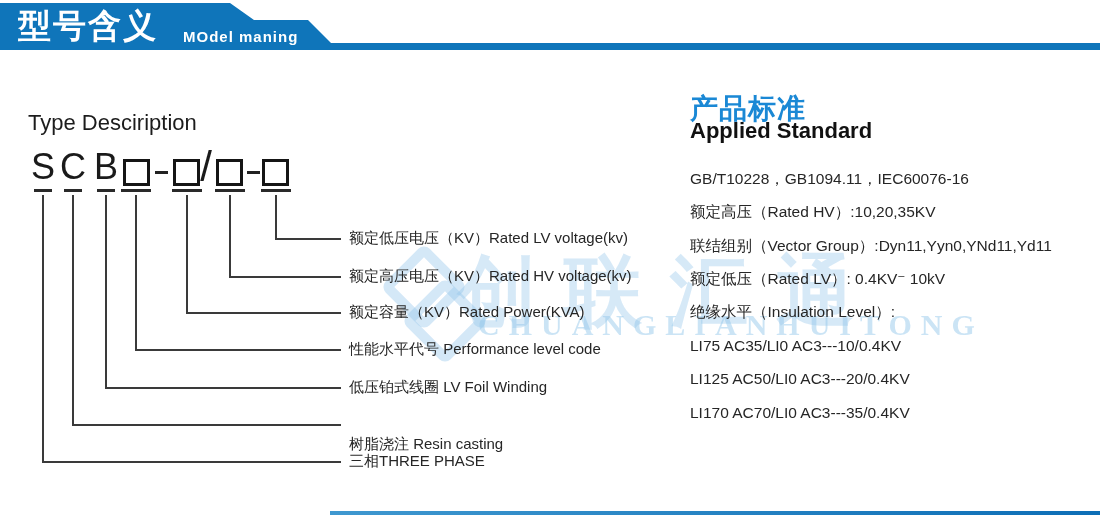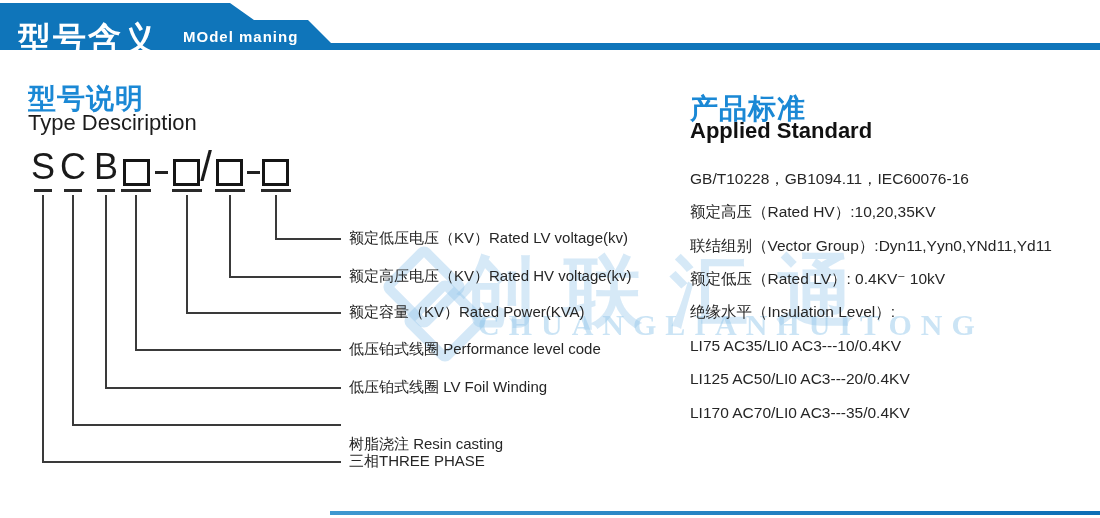"型号含义" .banner-title { margin-top: 13px -> none }
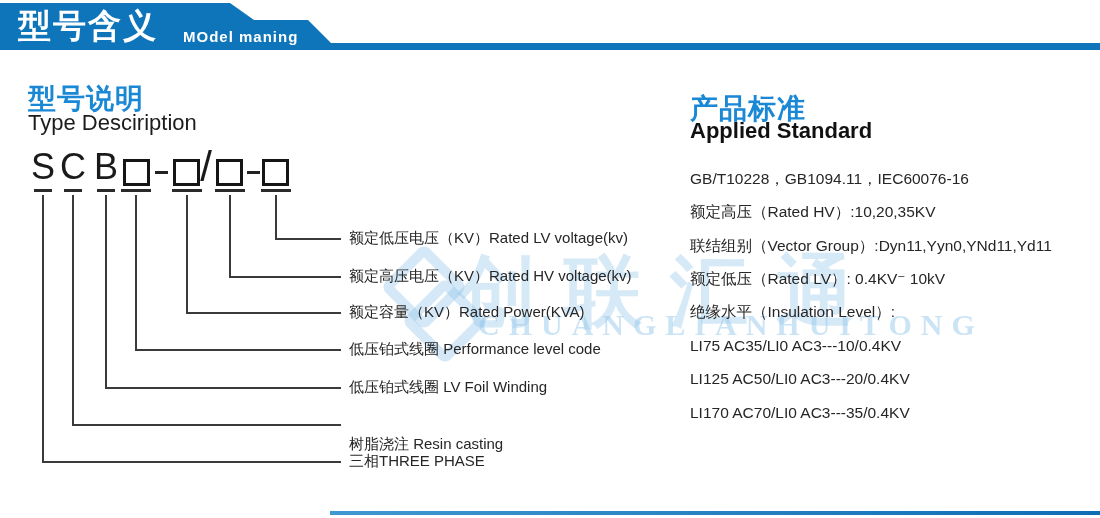"型号说明" div.sec-title { html: <div>型号说明</div> -> none }
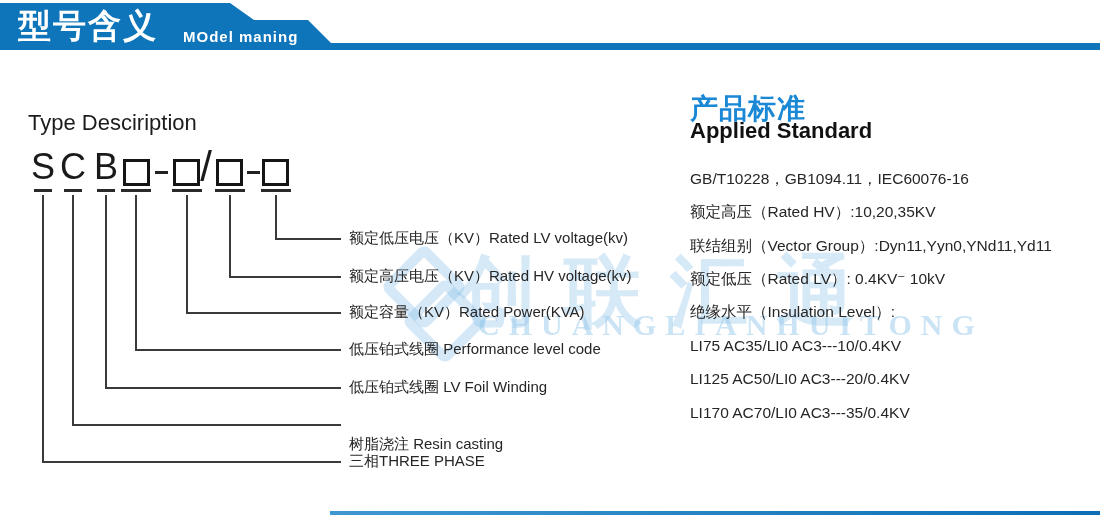"低压铂式线圈 Performance level code" div.diagram-label { text: 低压铂式线圈 -> 性能水平代号 }
